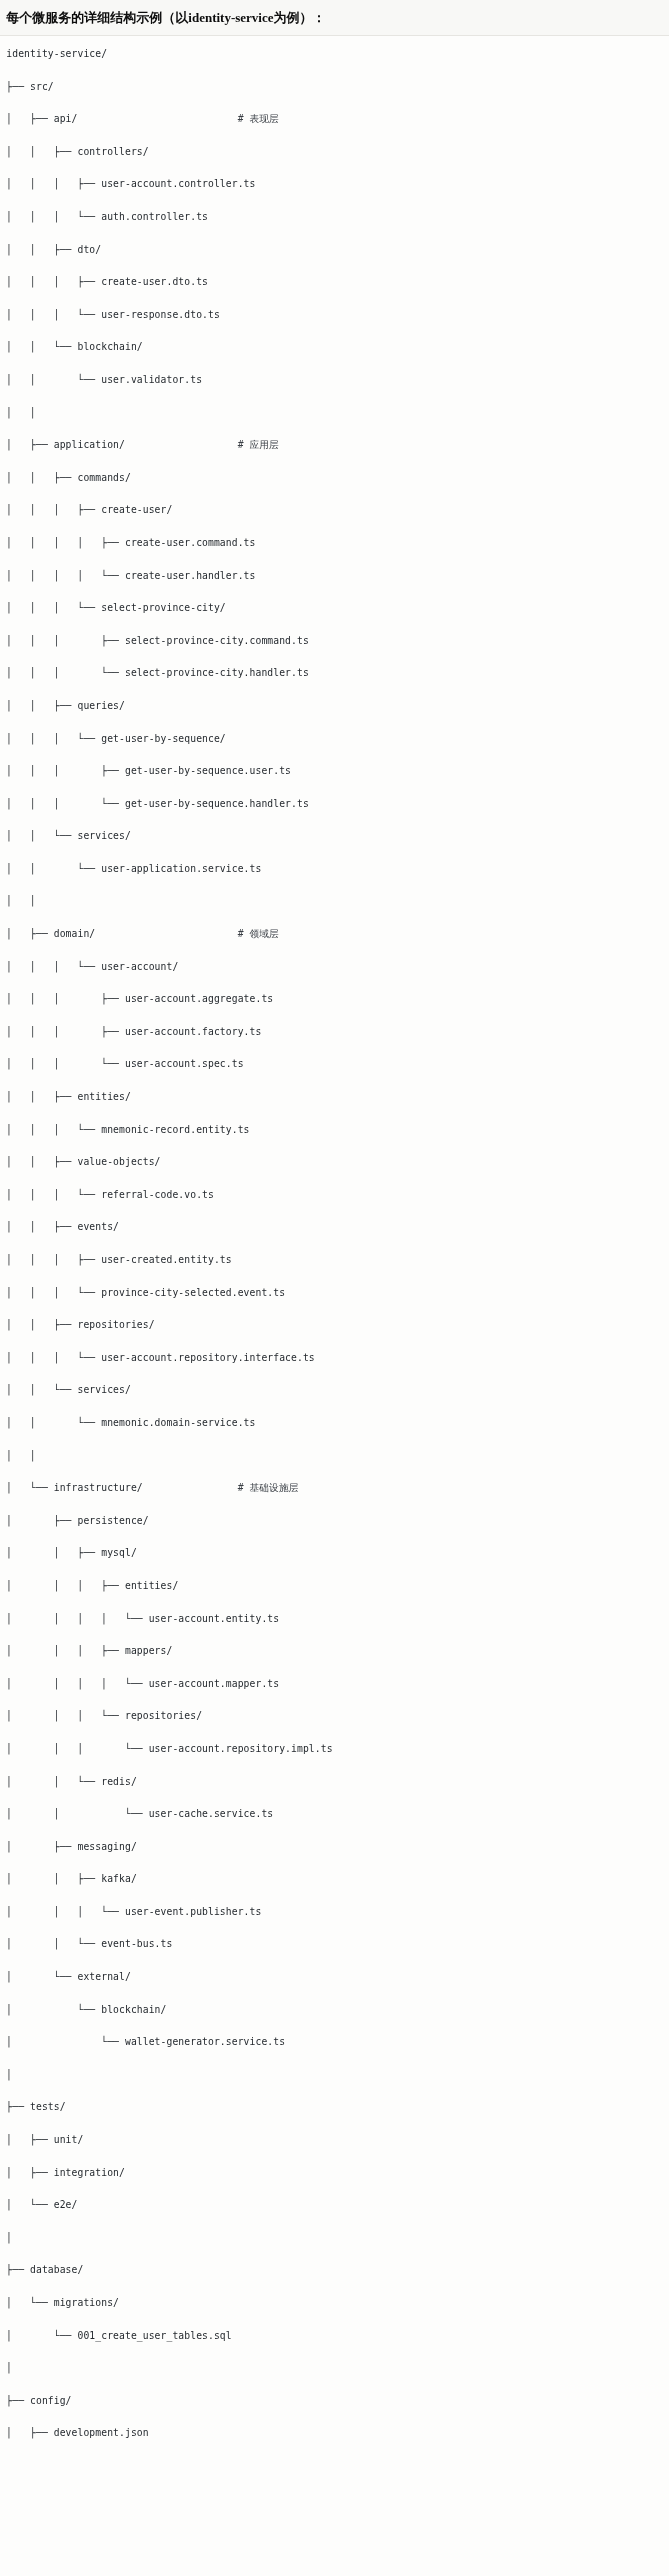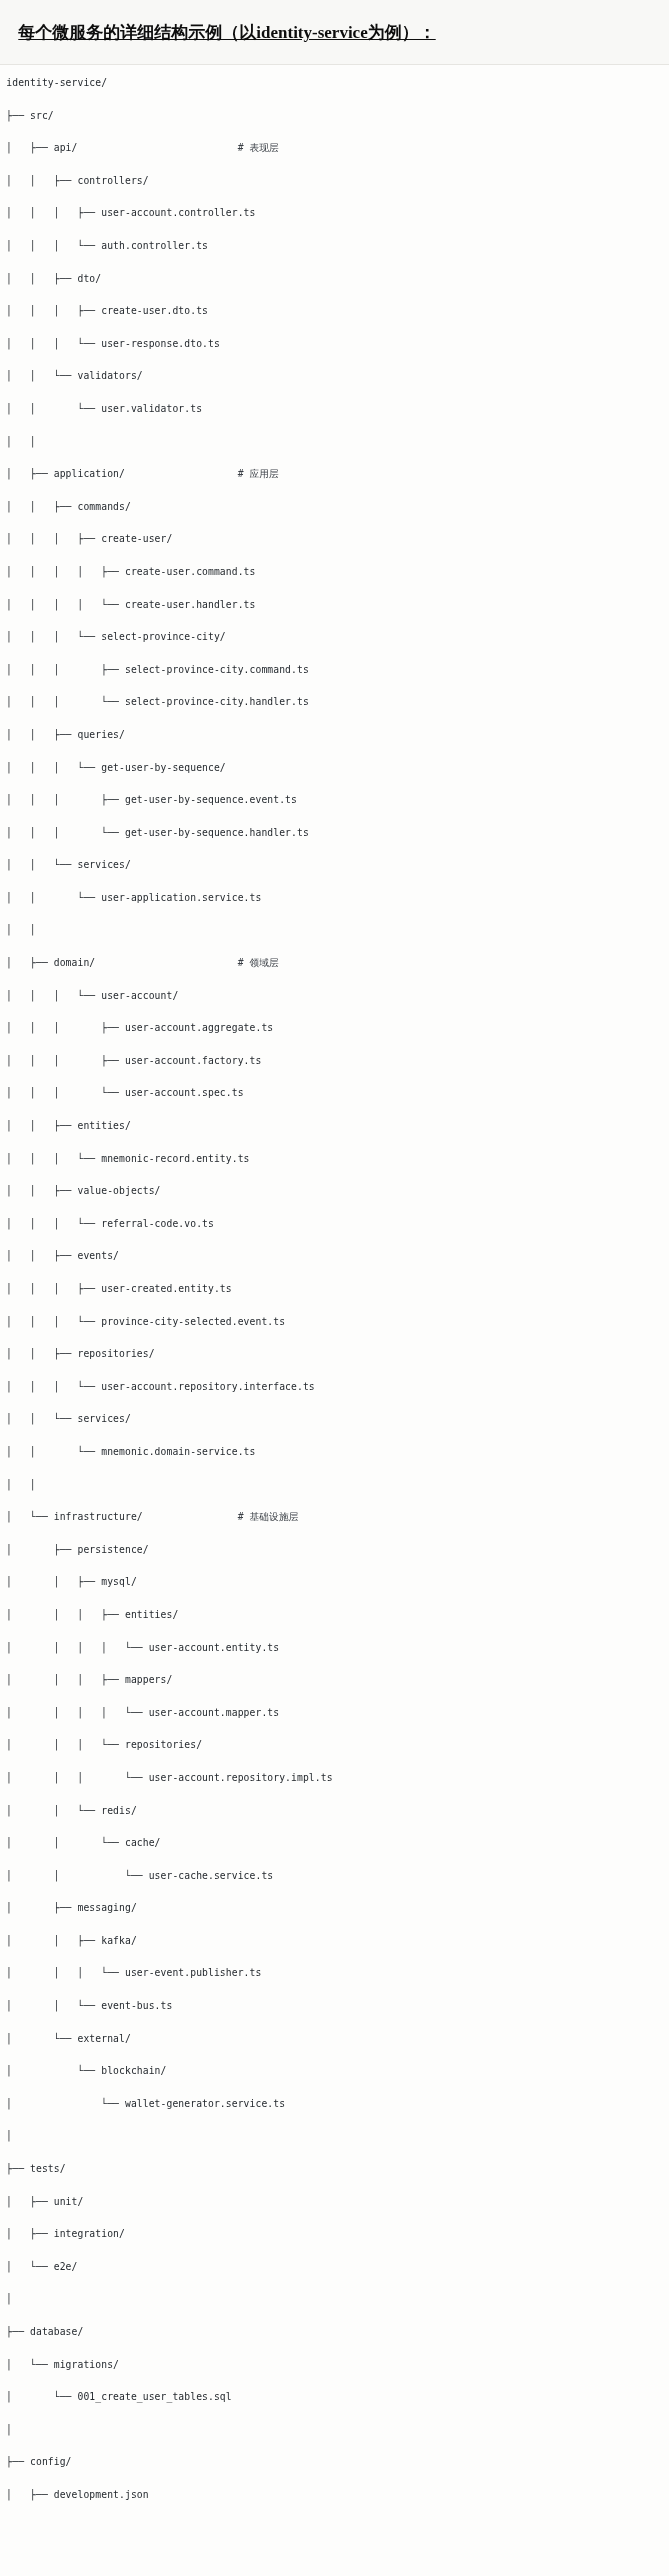"每个微服务的详细结构示例（以identity-service为例）：" .page-title { font-size: 17px -> 13px; margin: 12px -> 0; text-decoration: underline -> none }
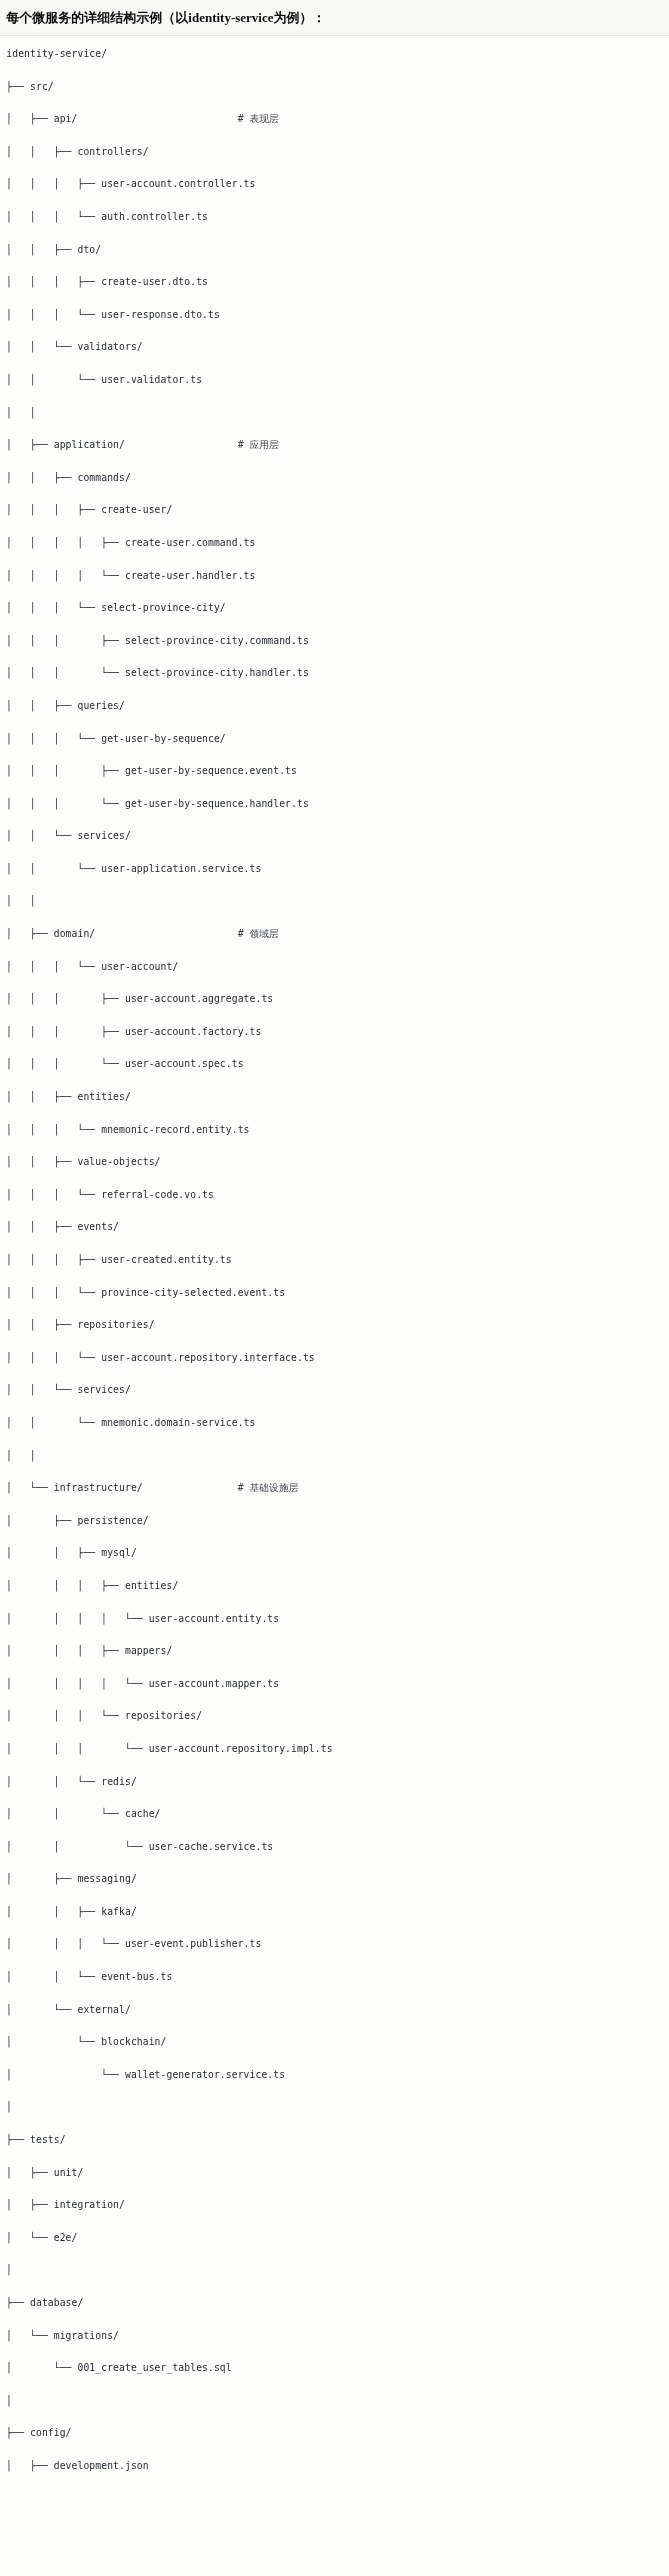"│ │ └── validators/" span.row { text: validators/ -> blockchain/ }
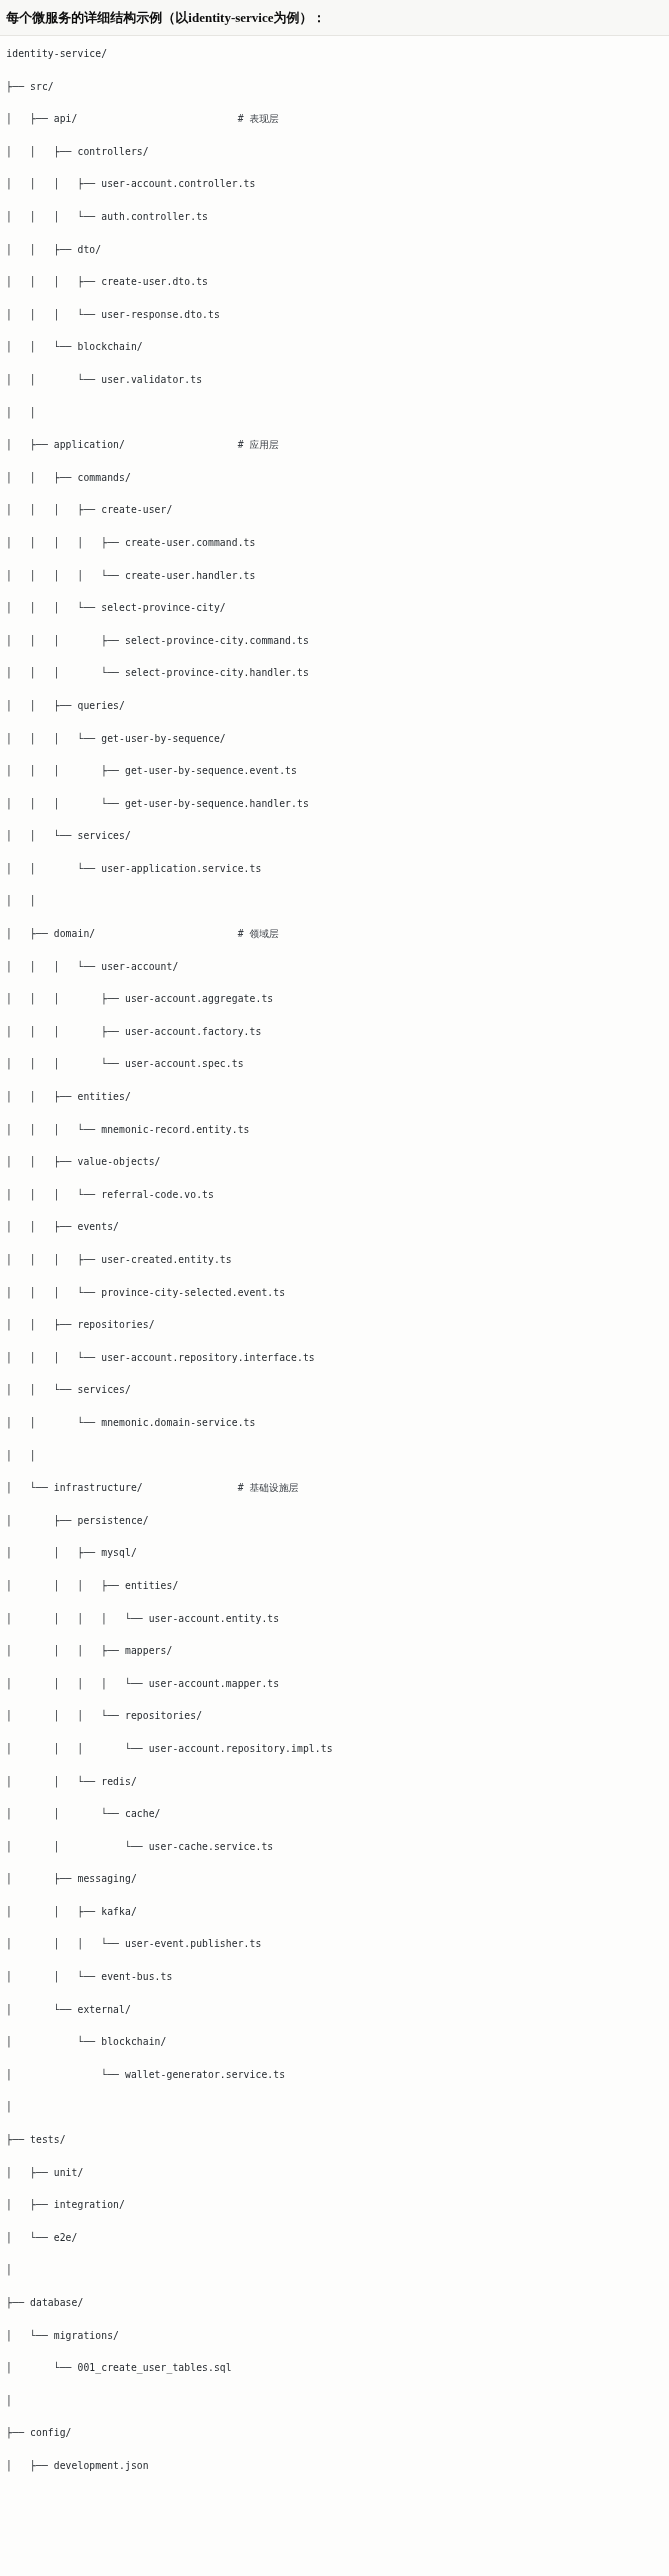"│ │ │ ├── get-user-by-sequence.event.ts" span.row { text: get-user-by-sequence.event.ts -> get-user-by-sequence.user.ts }
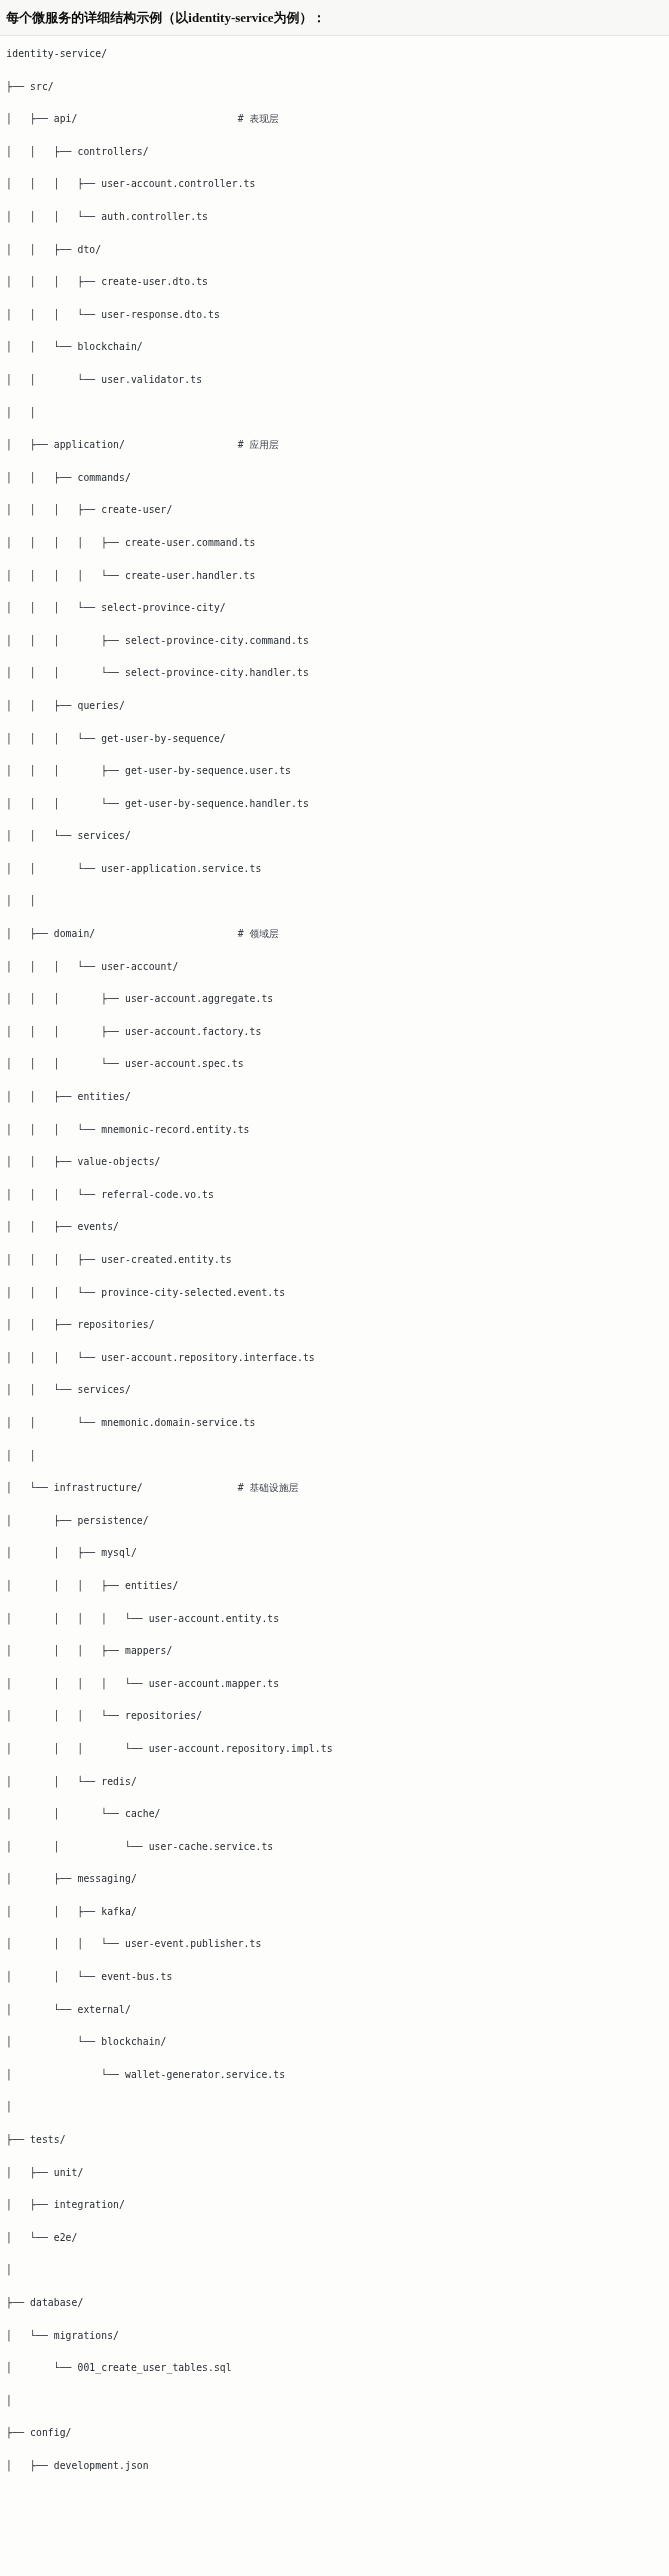"│ │ └── cache/" span.row { html: <span>│ │ └── cache/</span> -> none }
